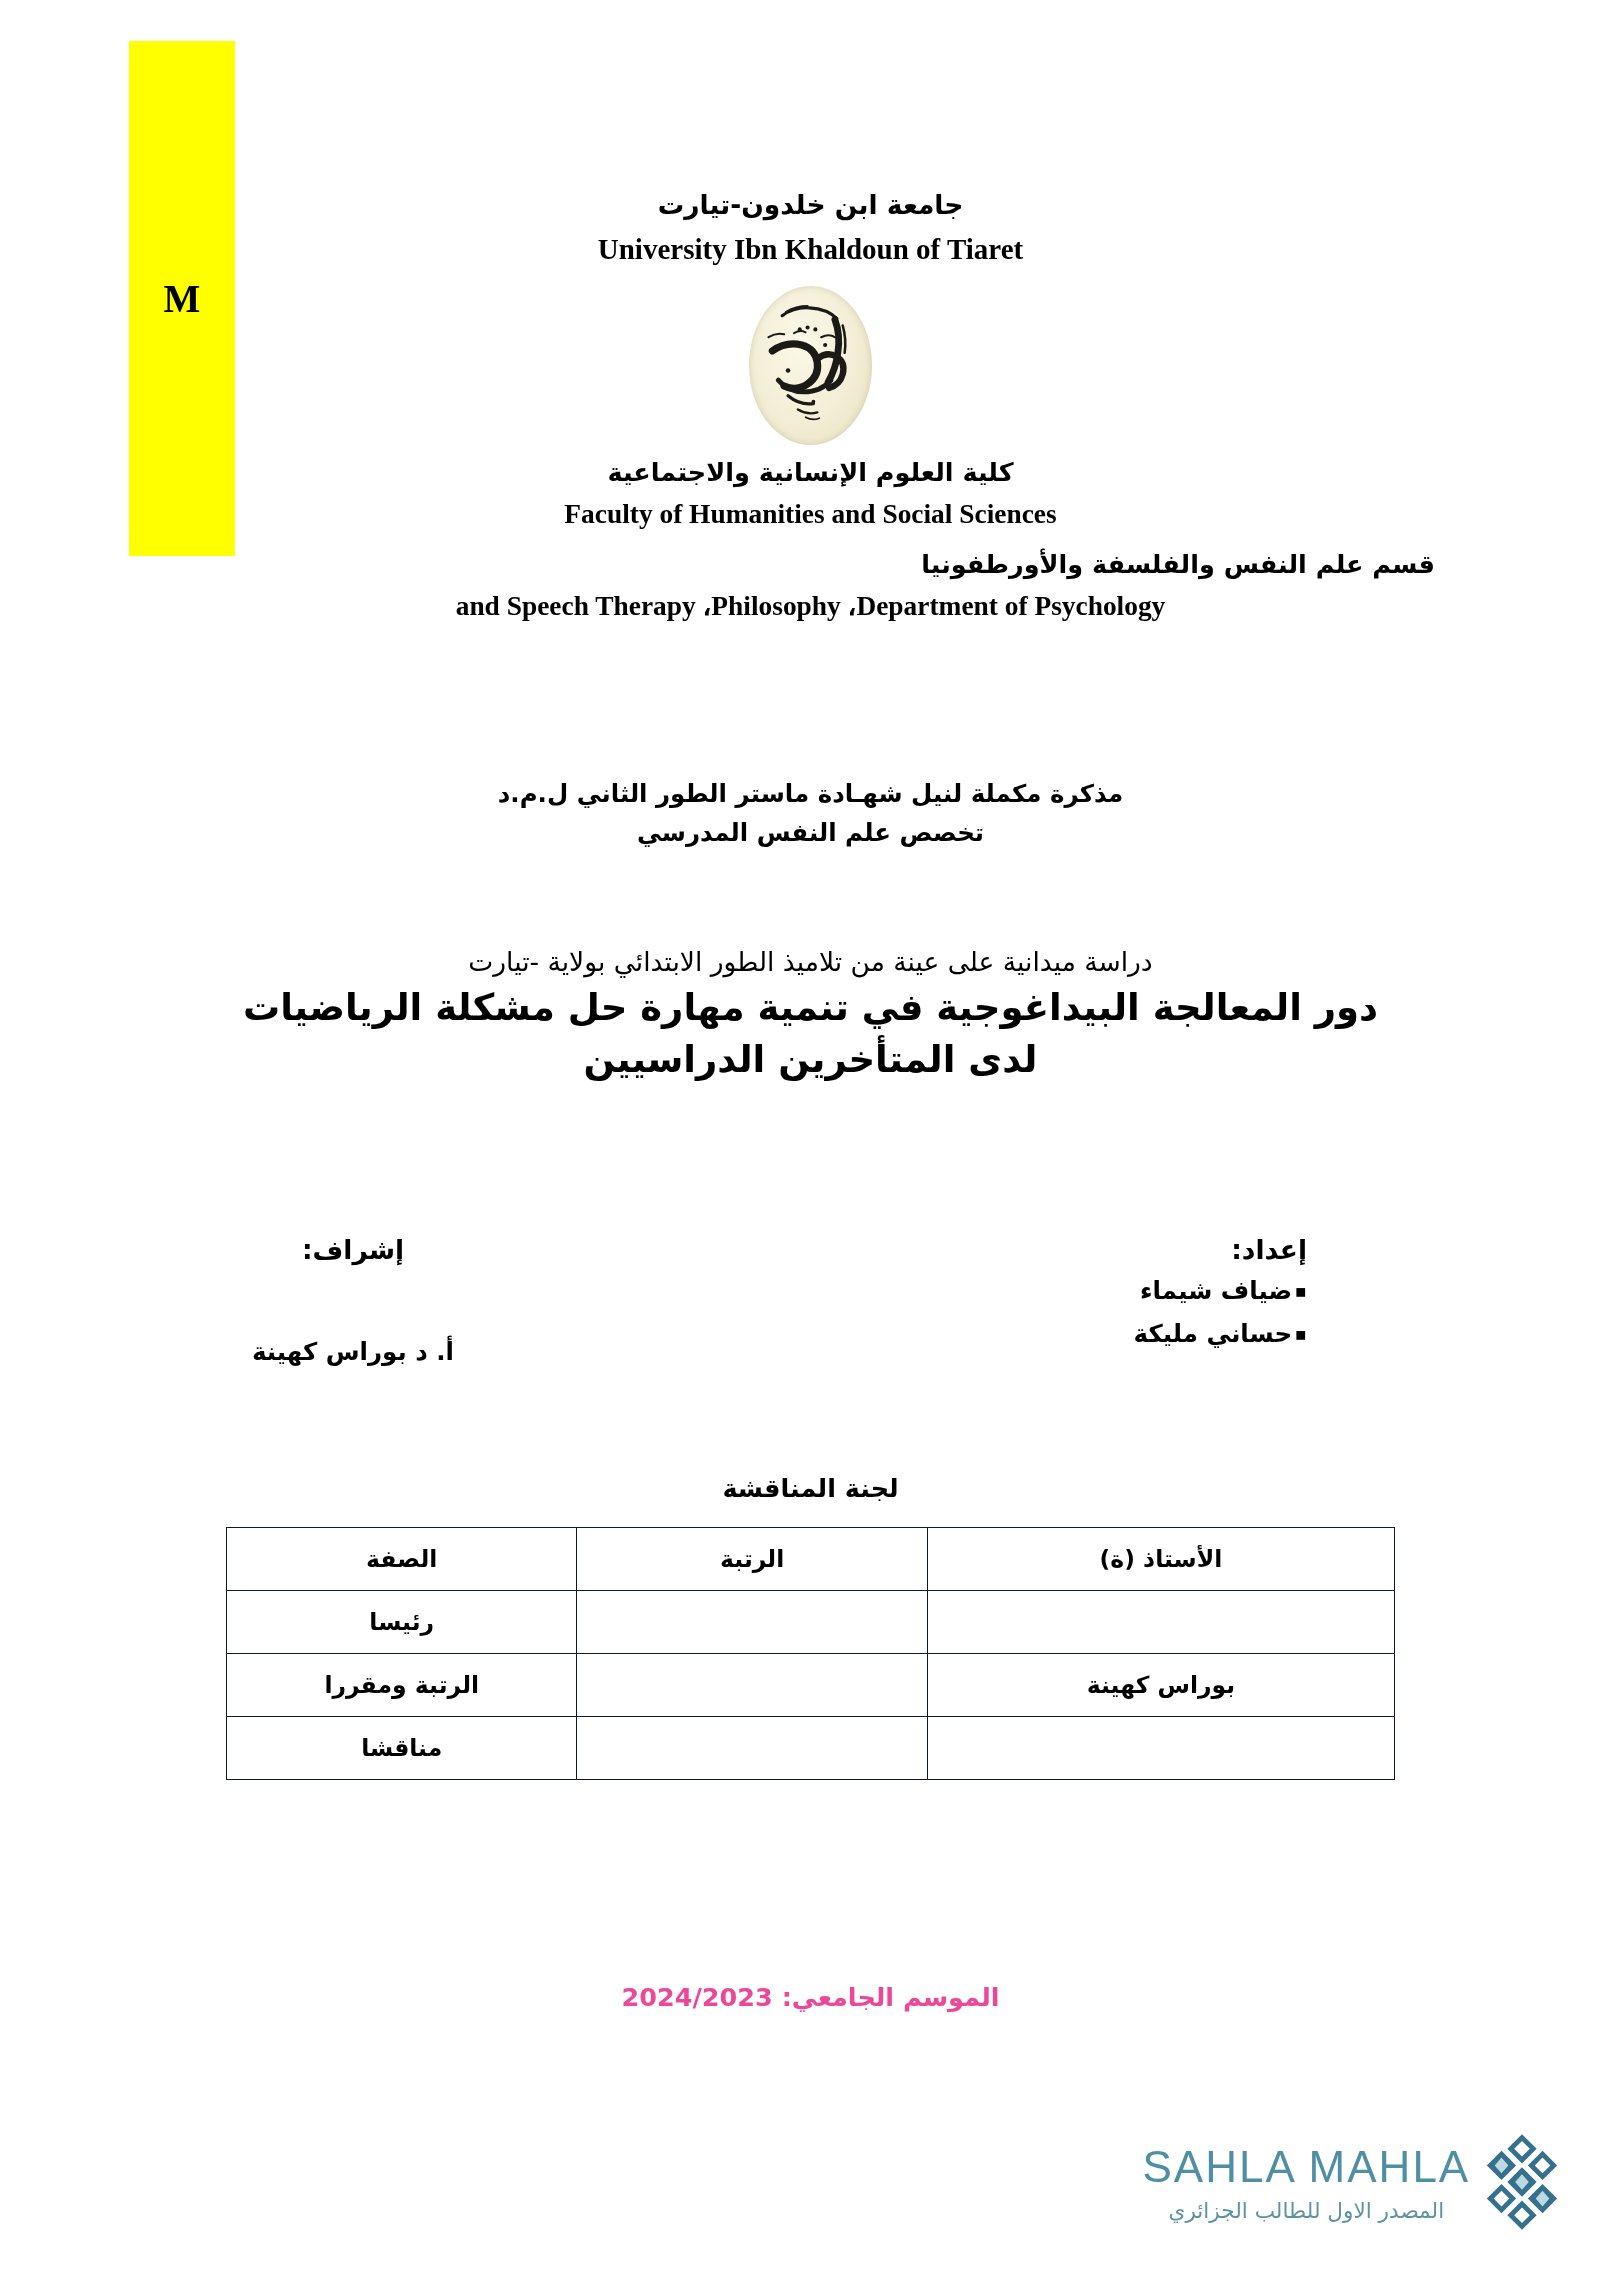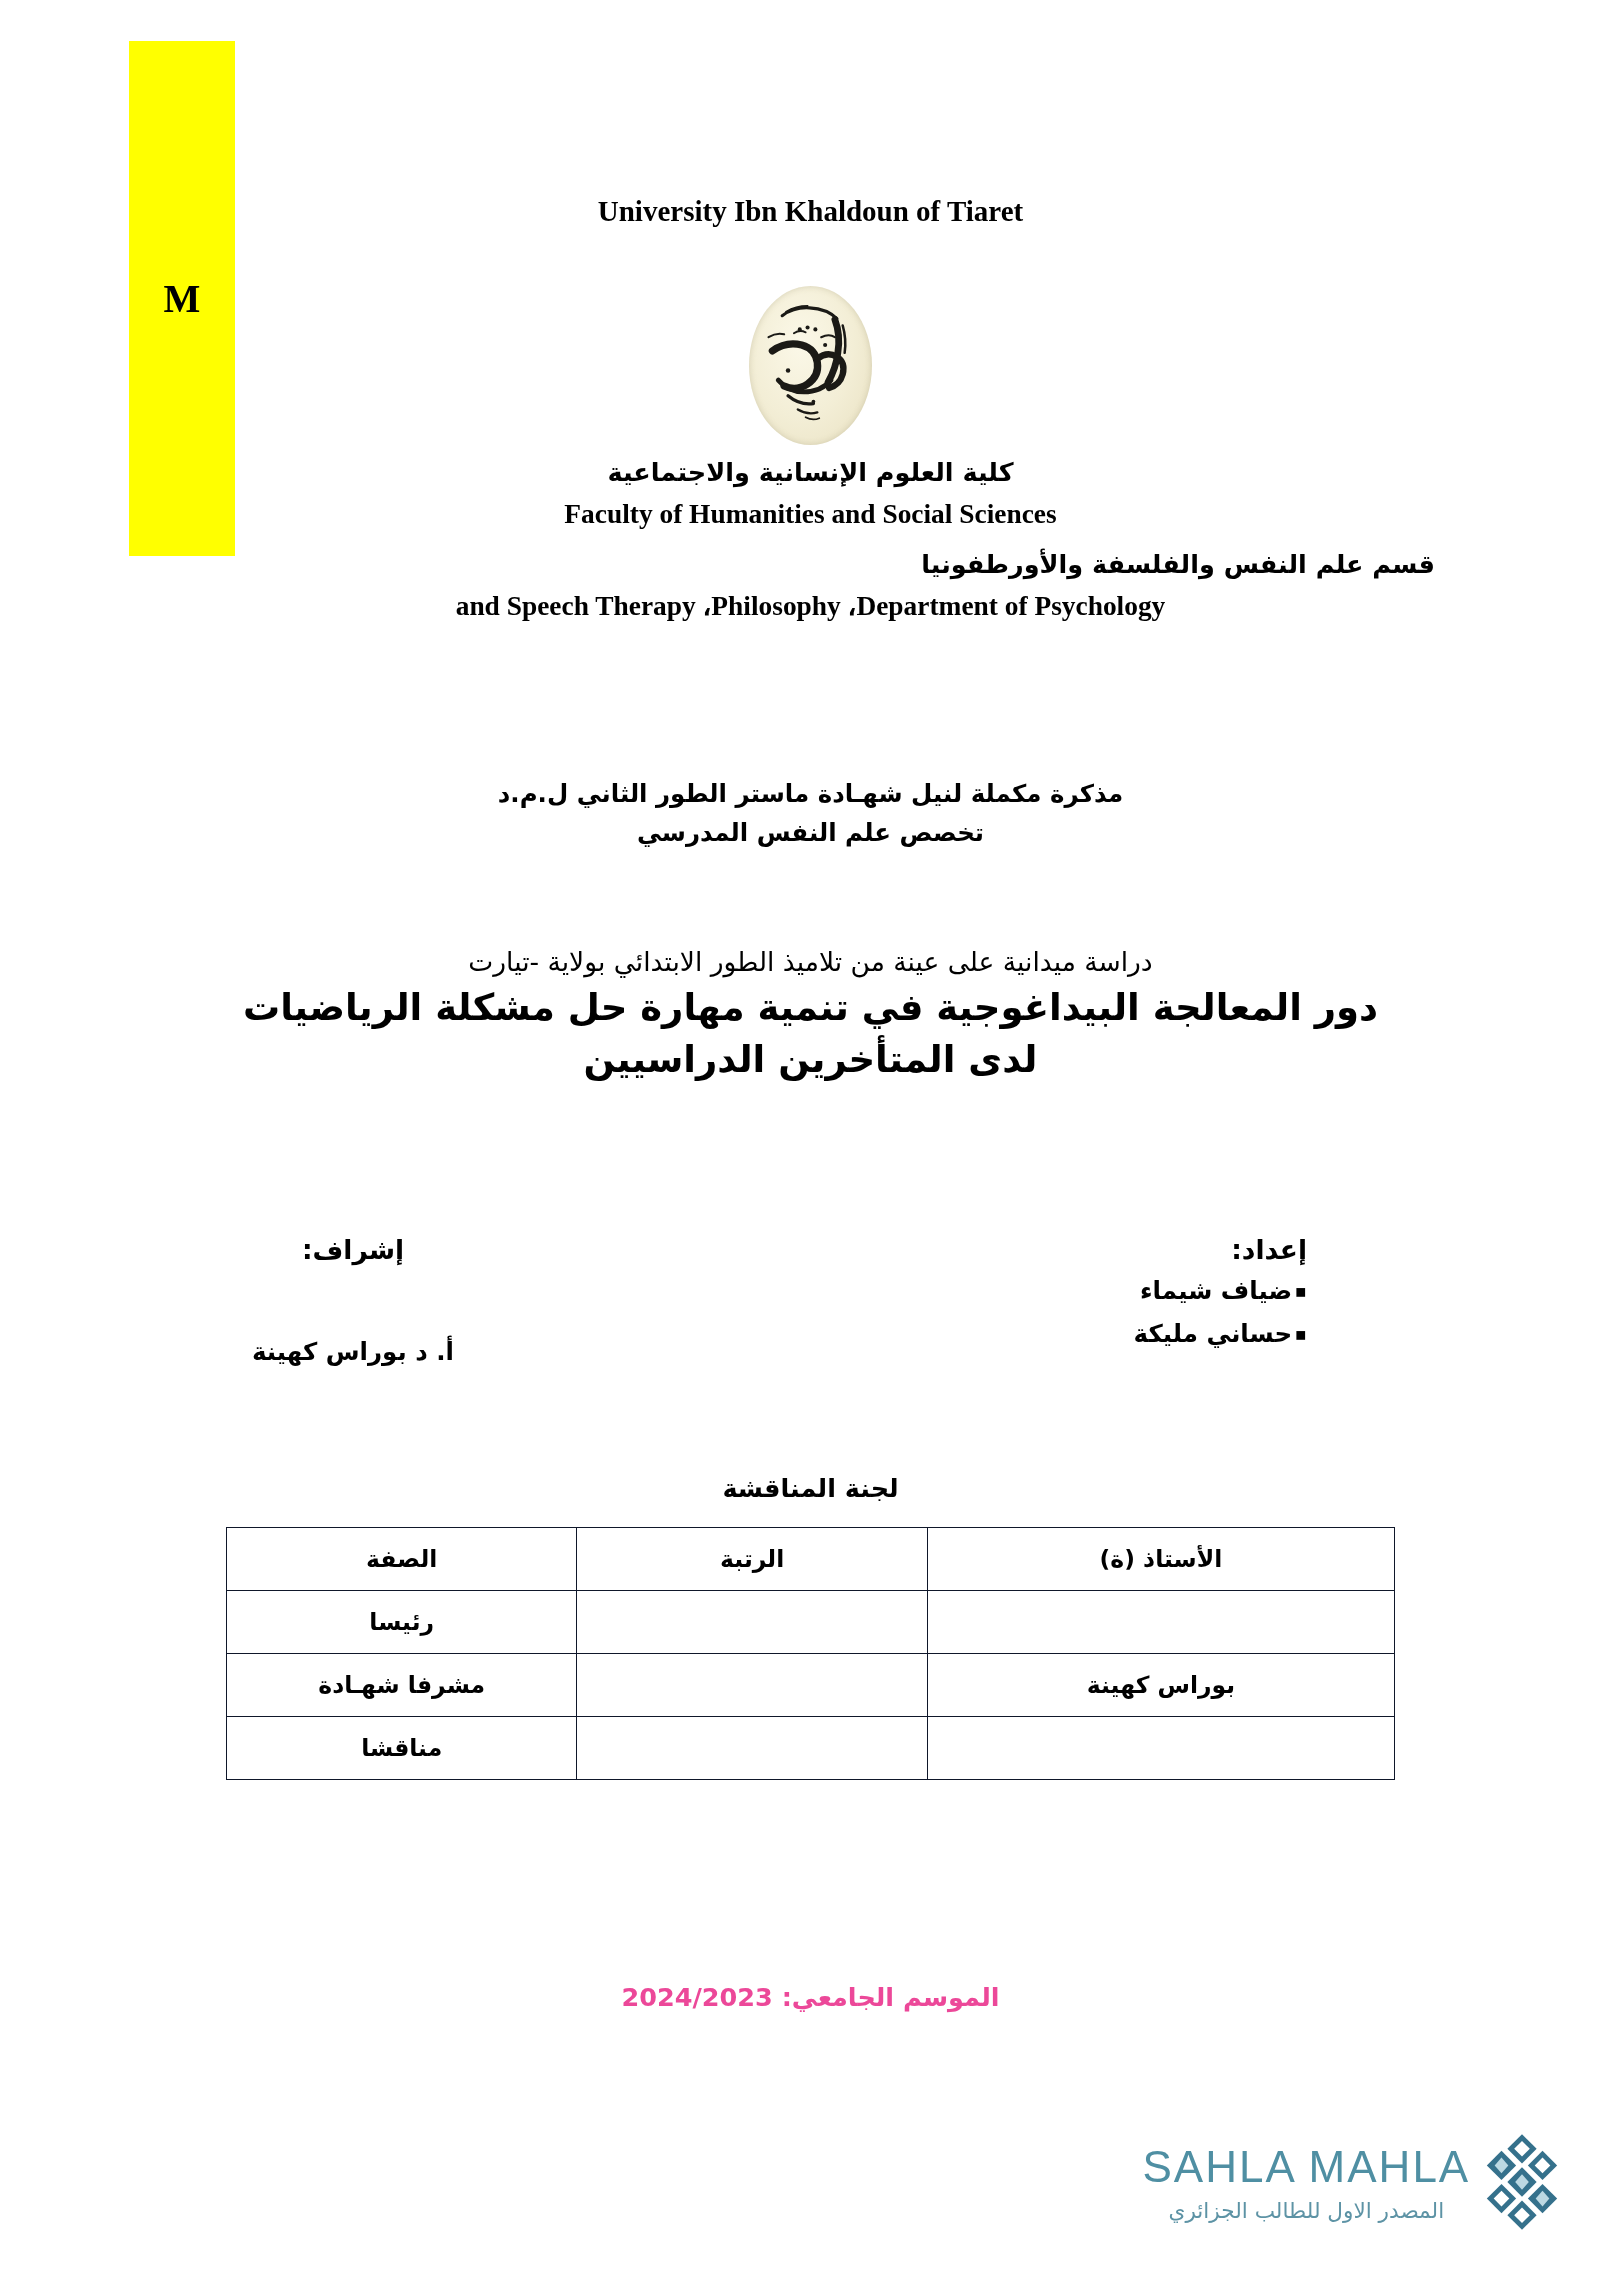"جامعة ابن خلدون-تيارت" div.ar { html: none -> <div>جامعة ابن خلدون-تيارت</div> }
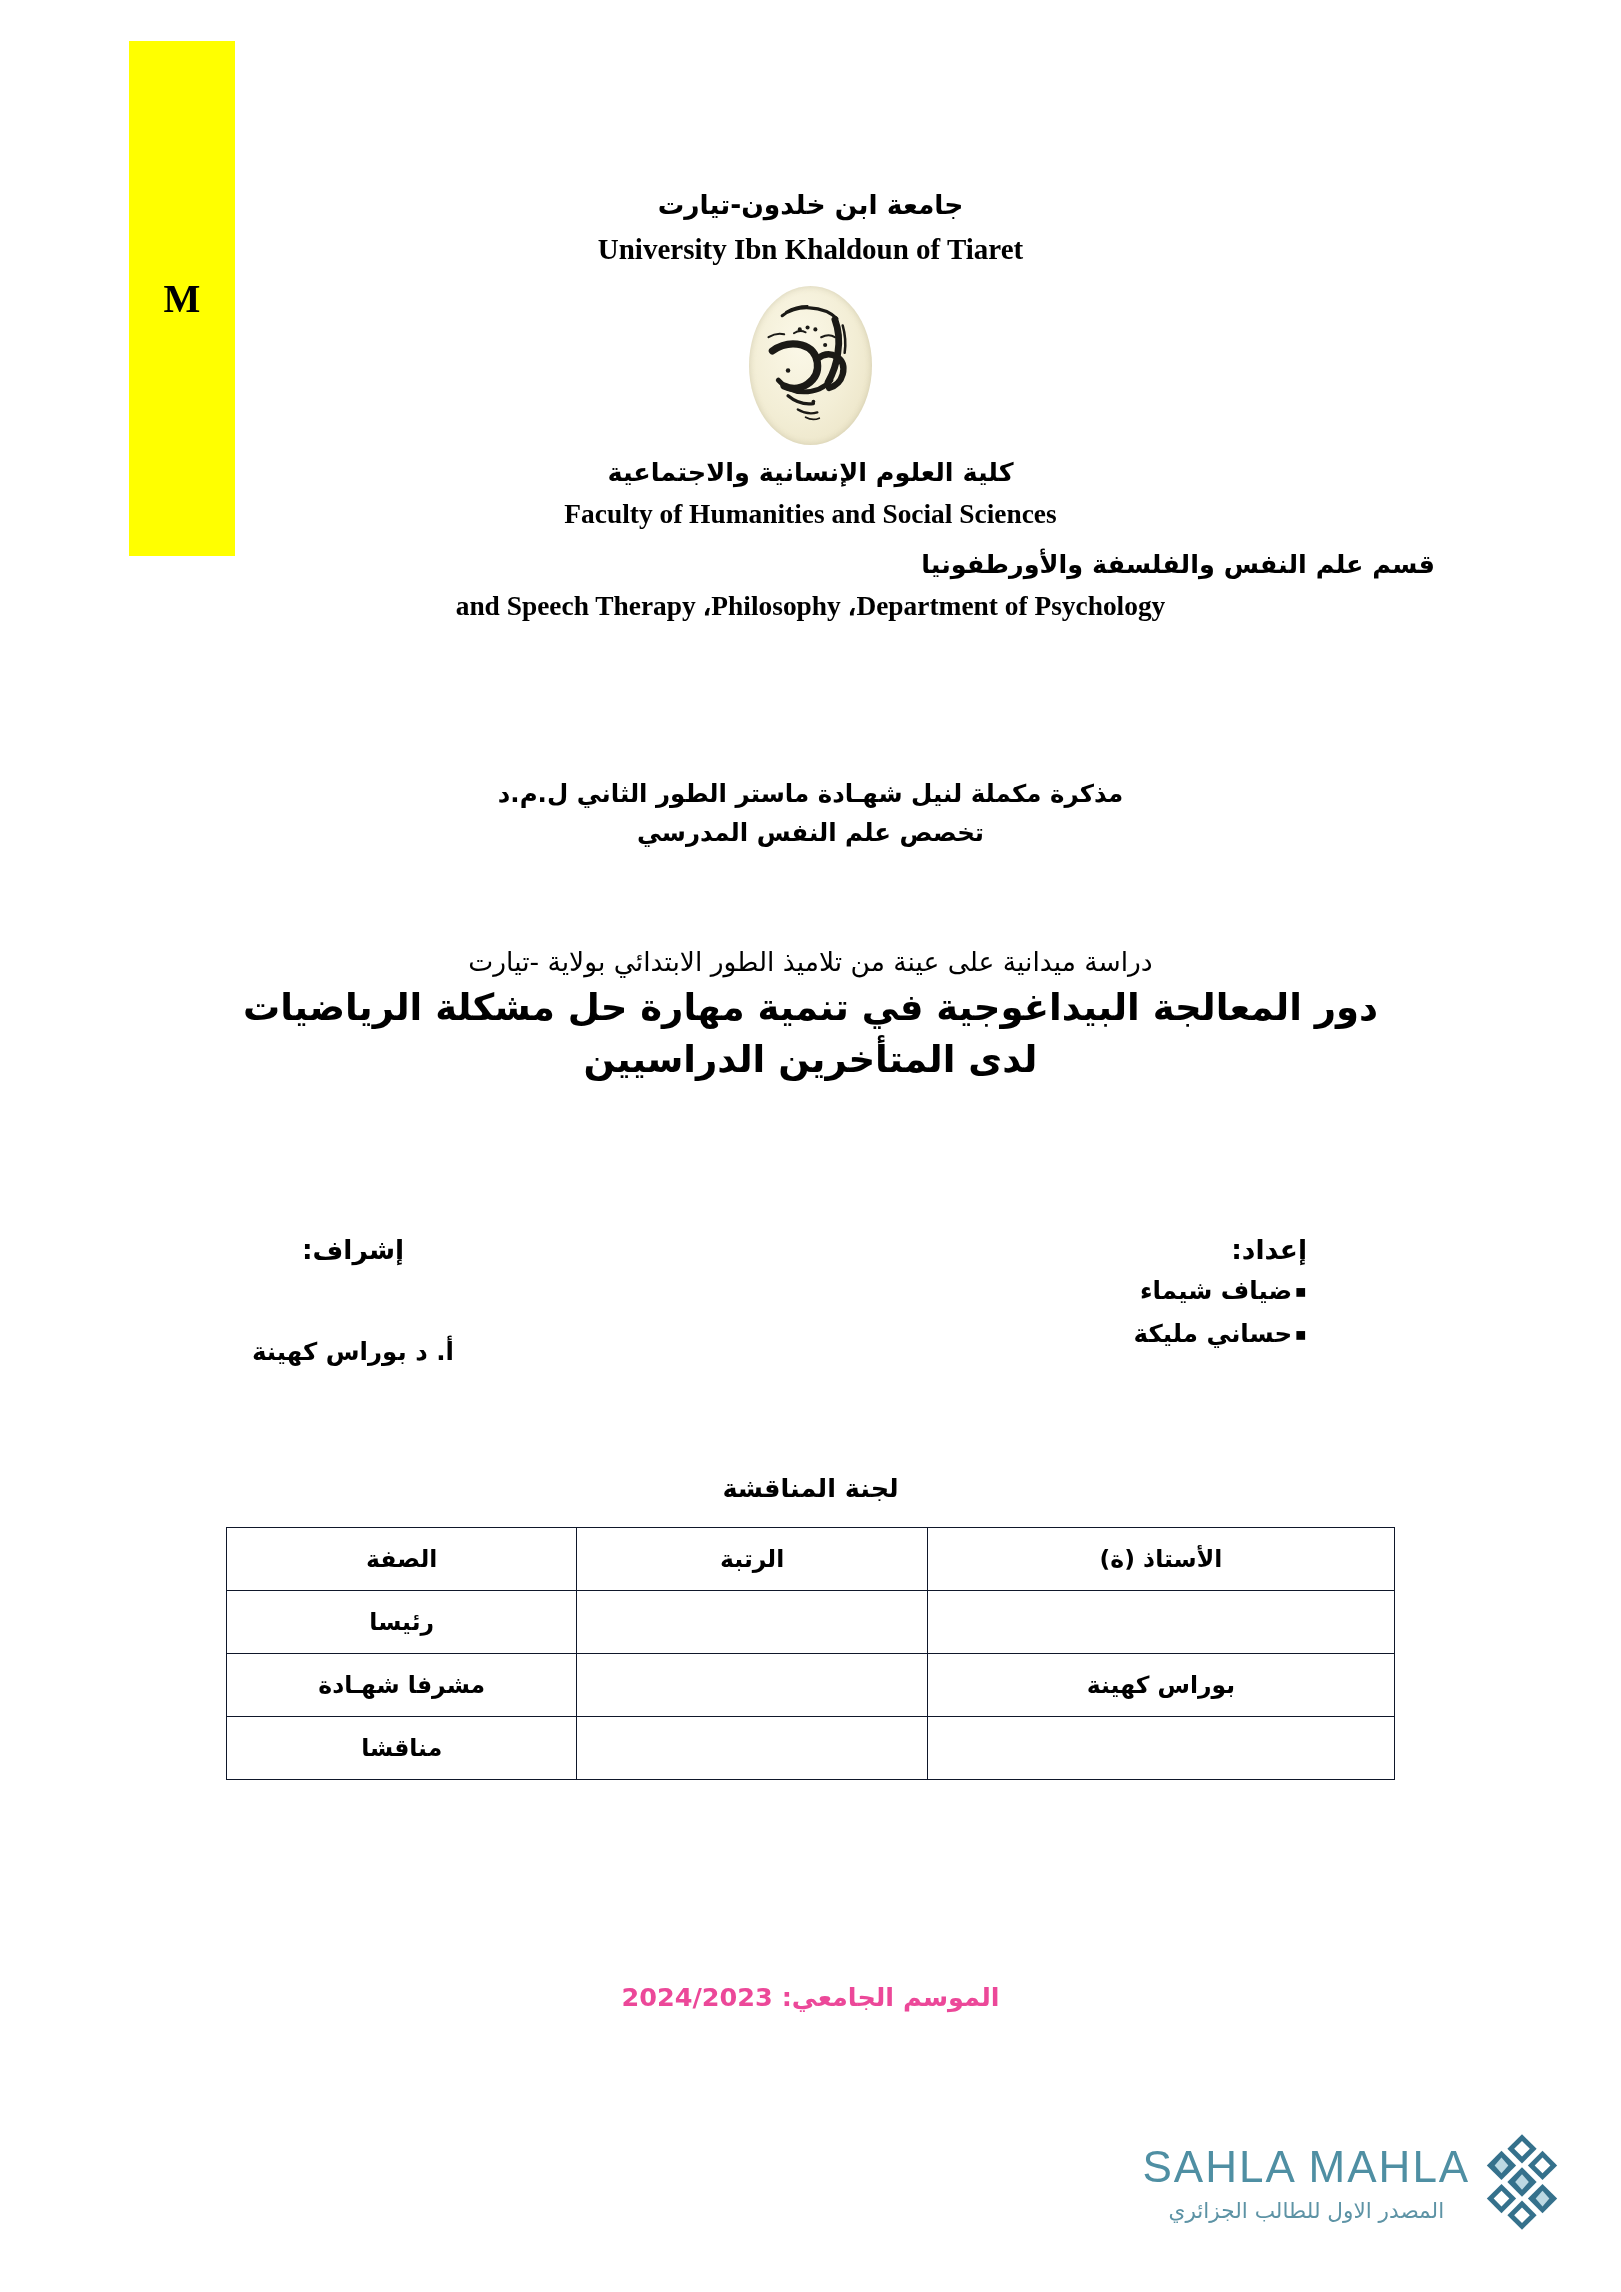"مشرفا شهـادة" td { text: مشرفا شهـادة -> الرتبة ومقررا }
